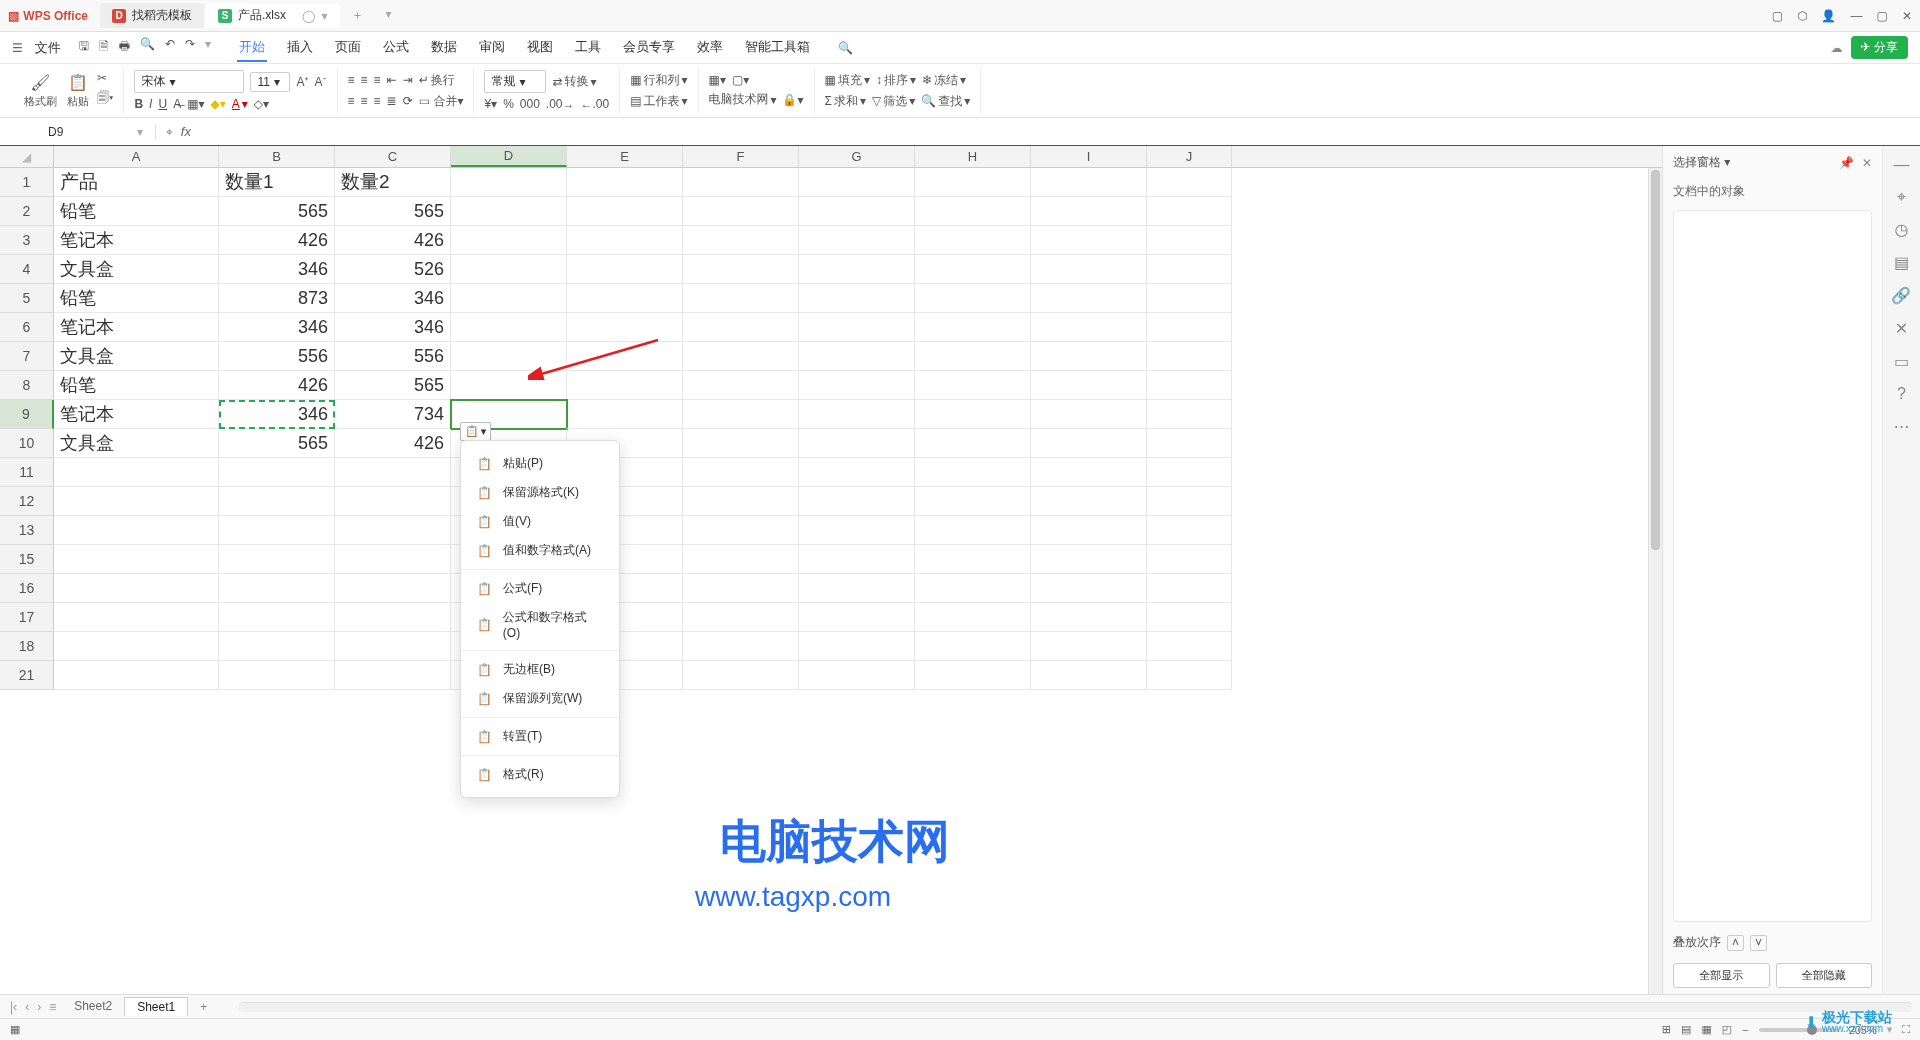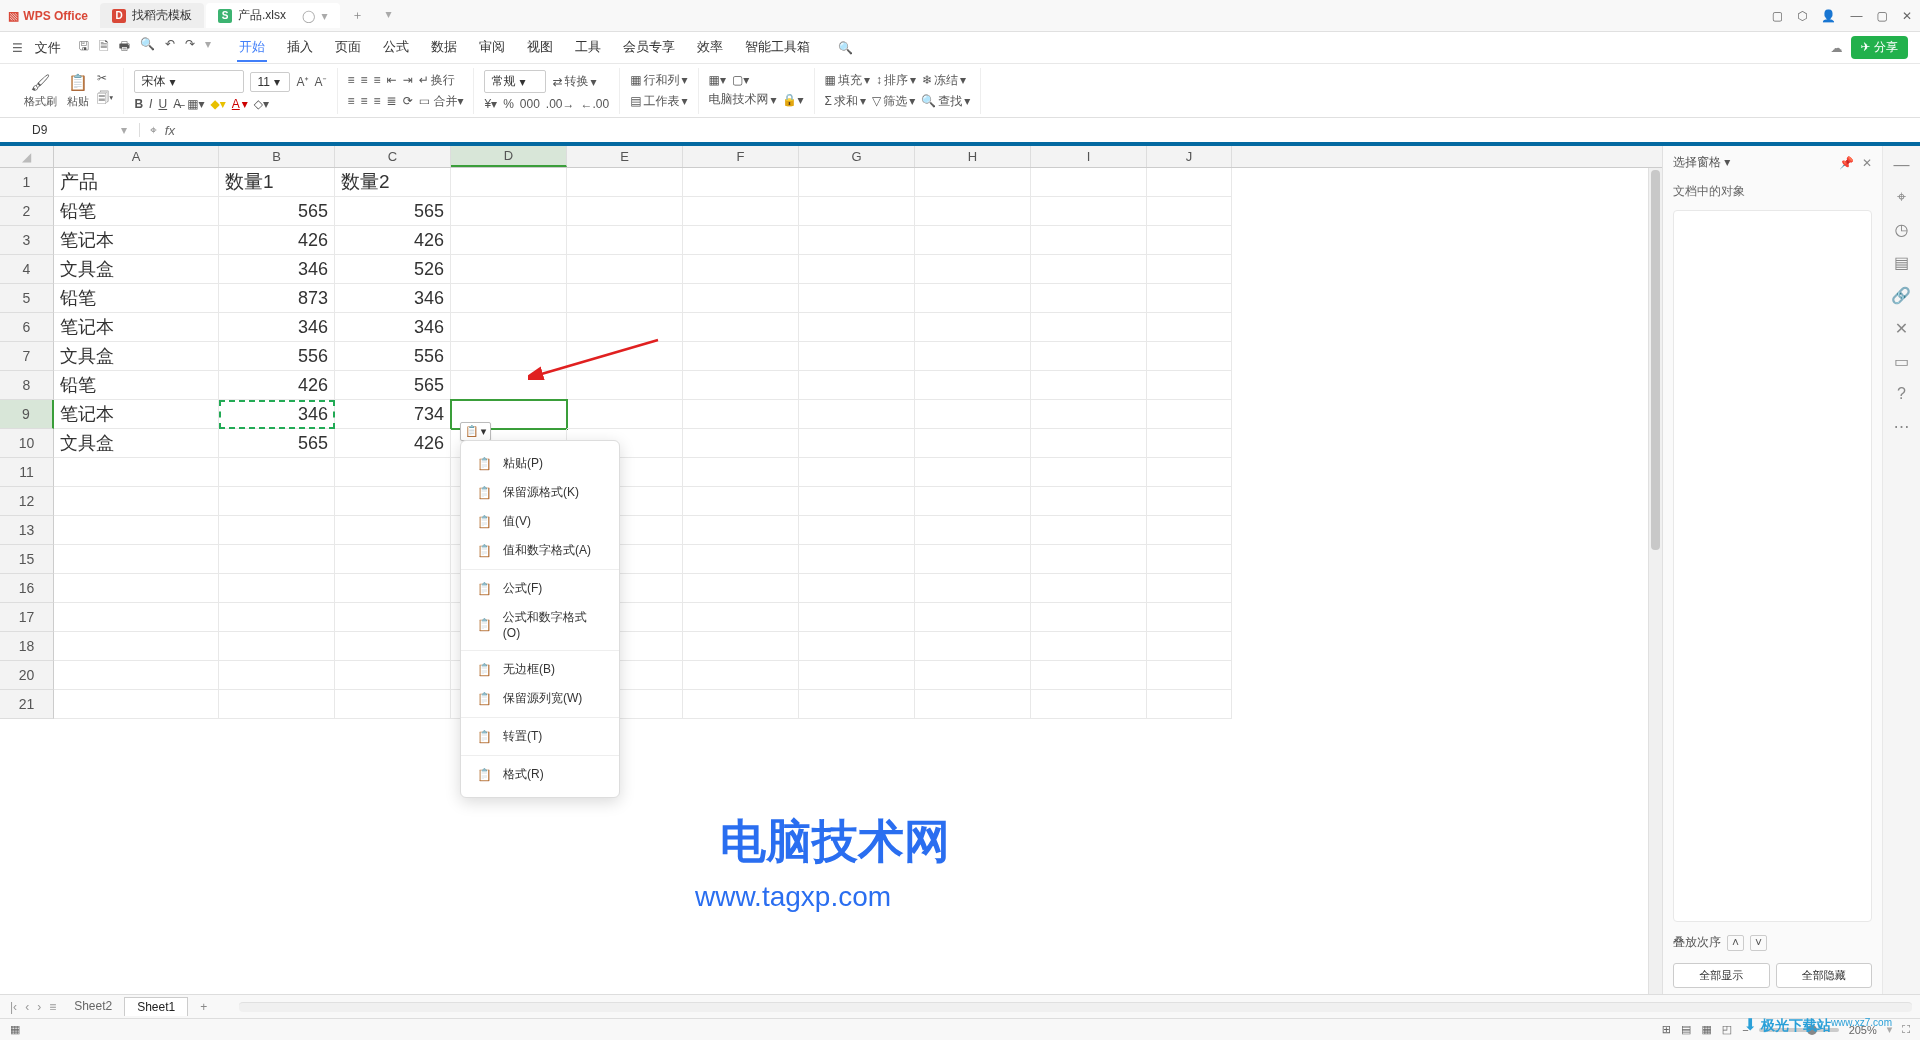"D9" .formulabar { border-bottom: 4px solid #0369a1 -> 1px solid #0369a1; padding-left: none -> 16px }
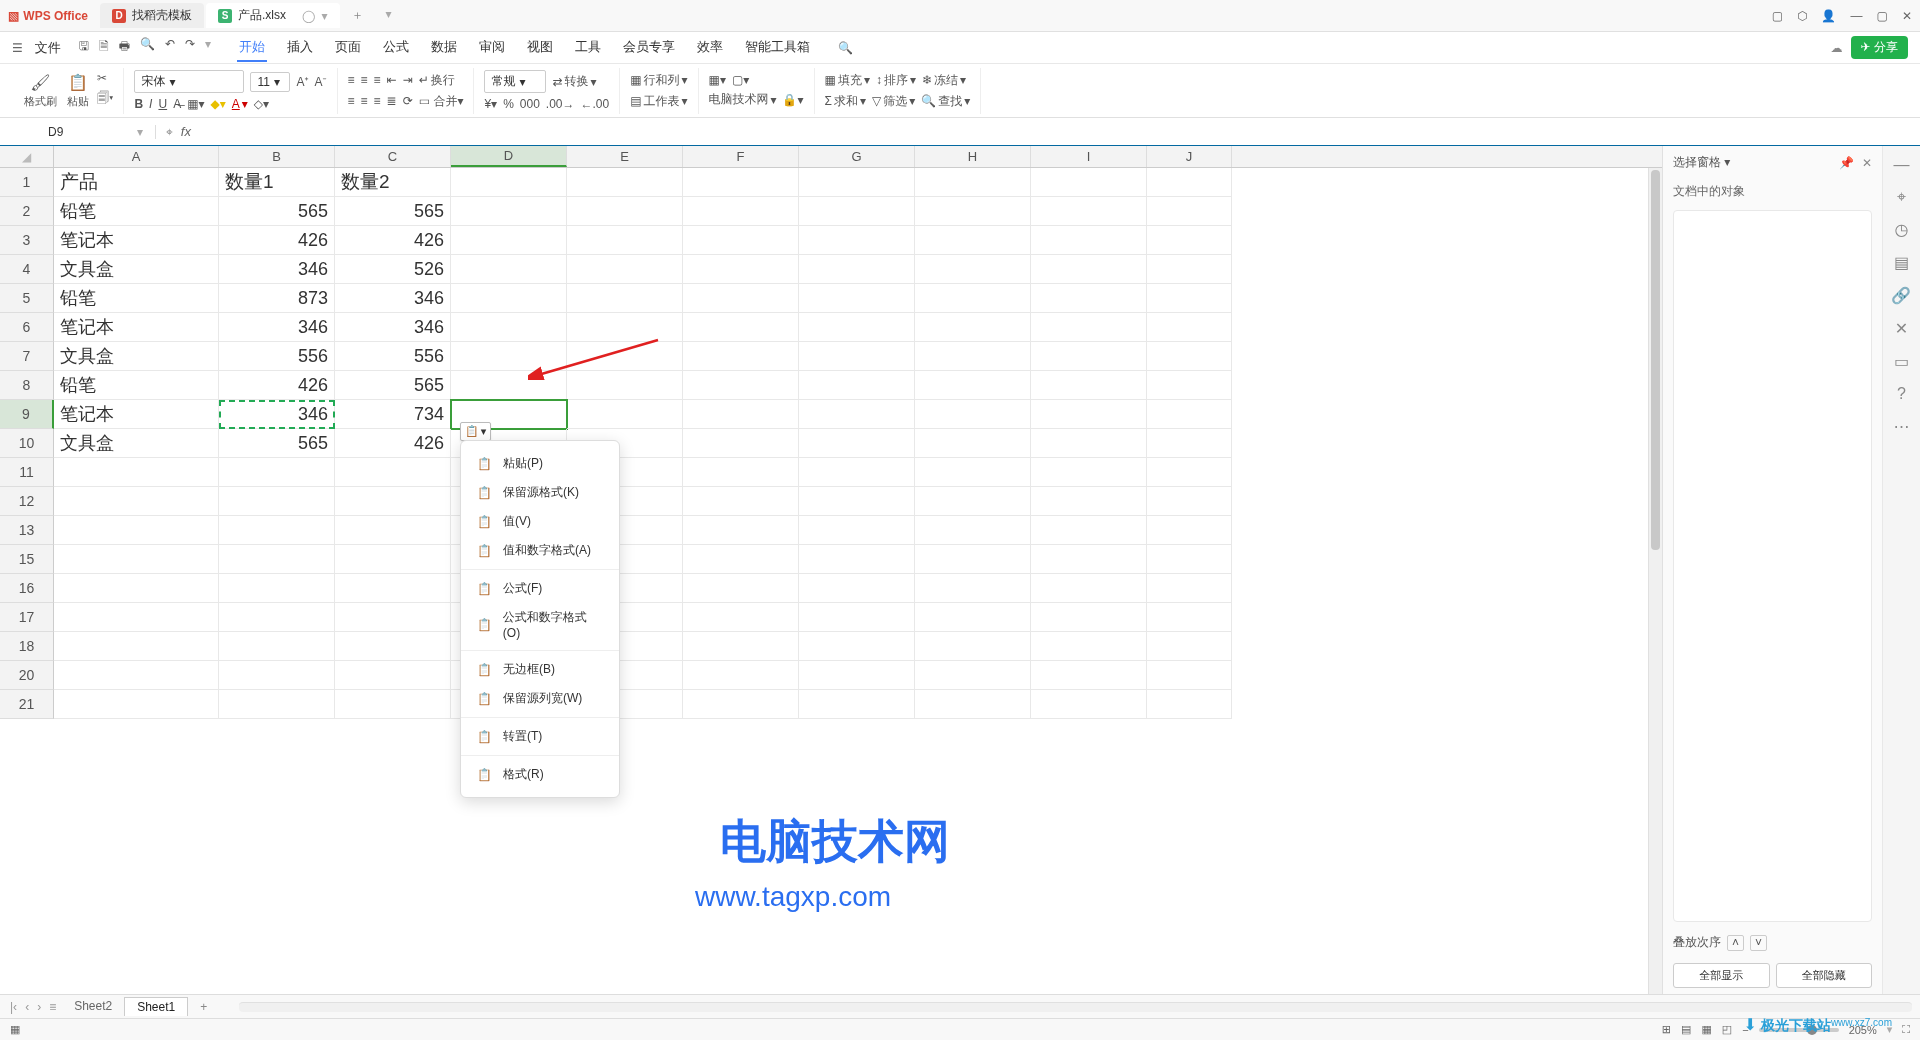"20" div.row-line { html: <div> <div>20</div> <div></div> <div></div> <div></div> <div></div> <div></div> <div></div> <div></div> <div></div> <div></div> <div></div> </div> -> none }
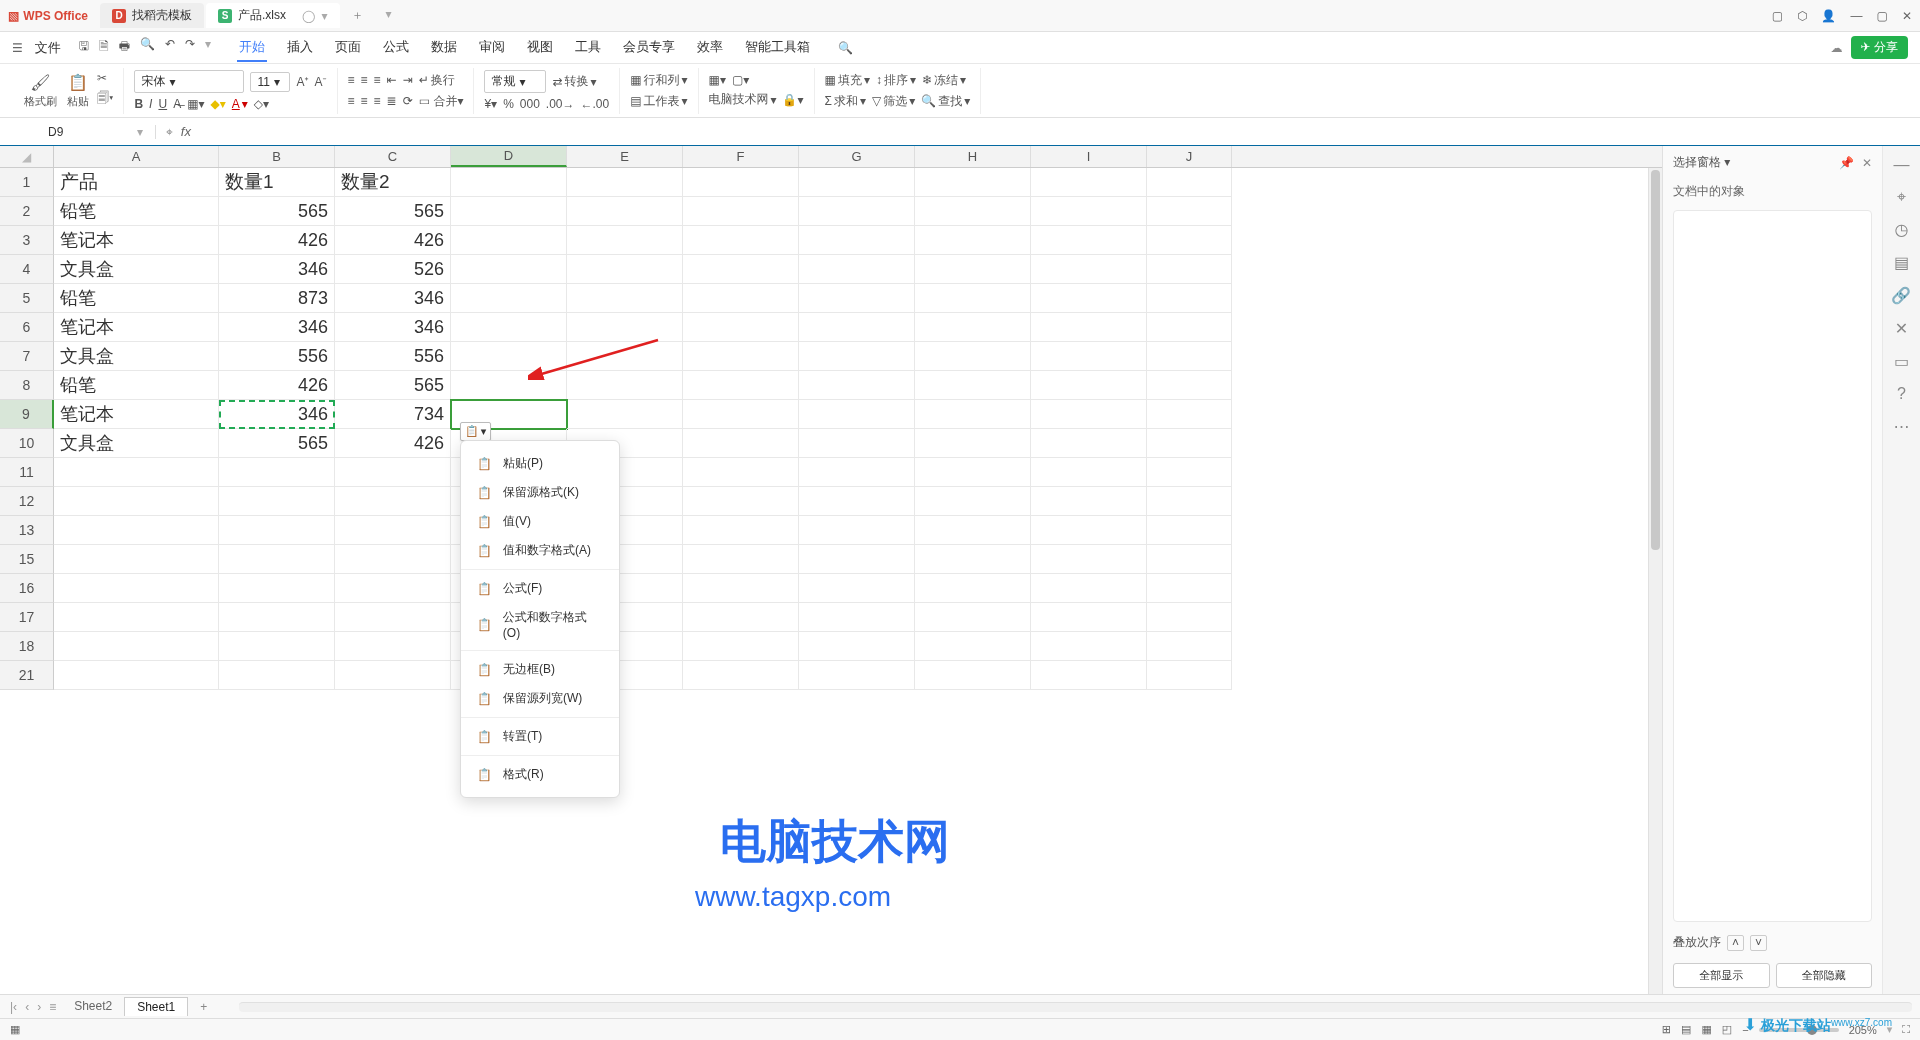"极光下载站" span { flex-direction: row -> column }
